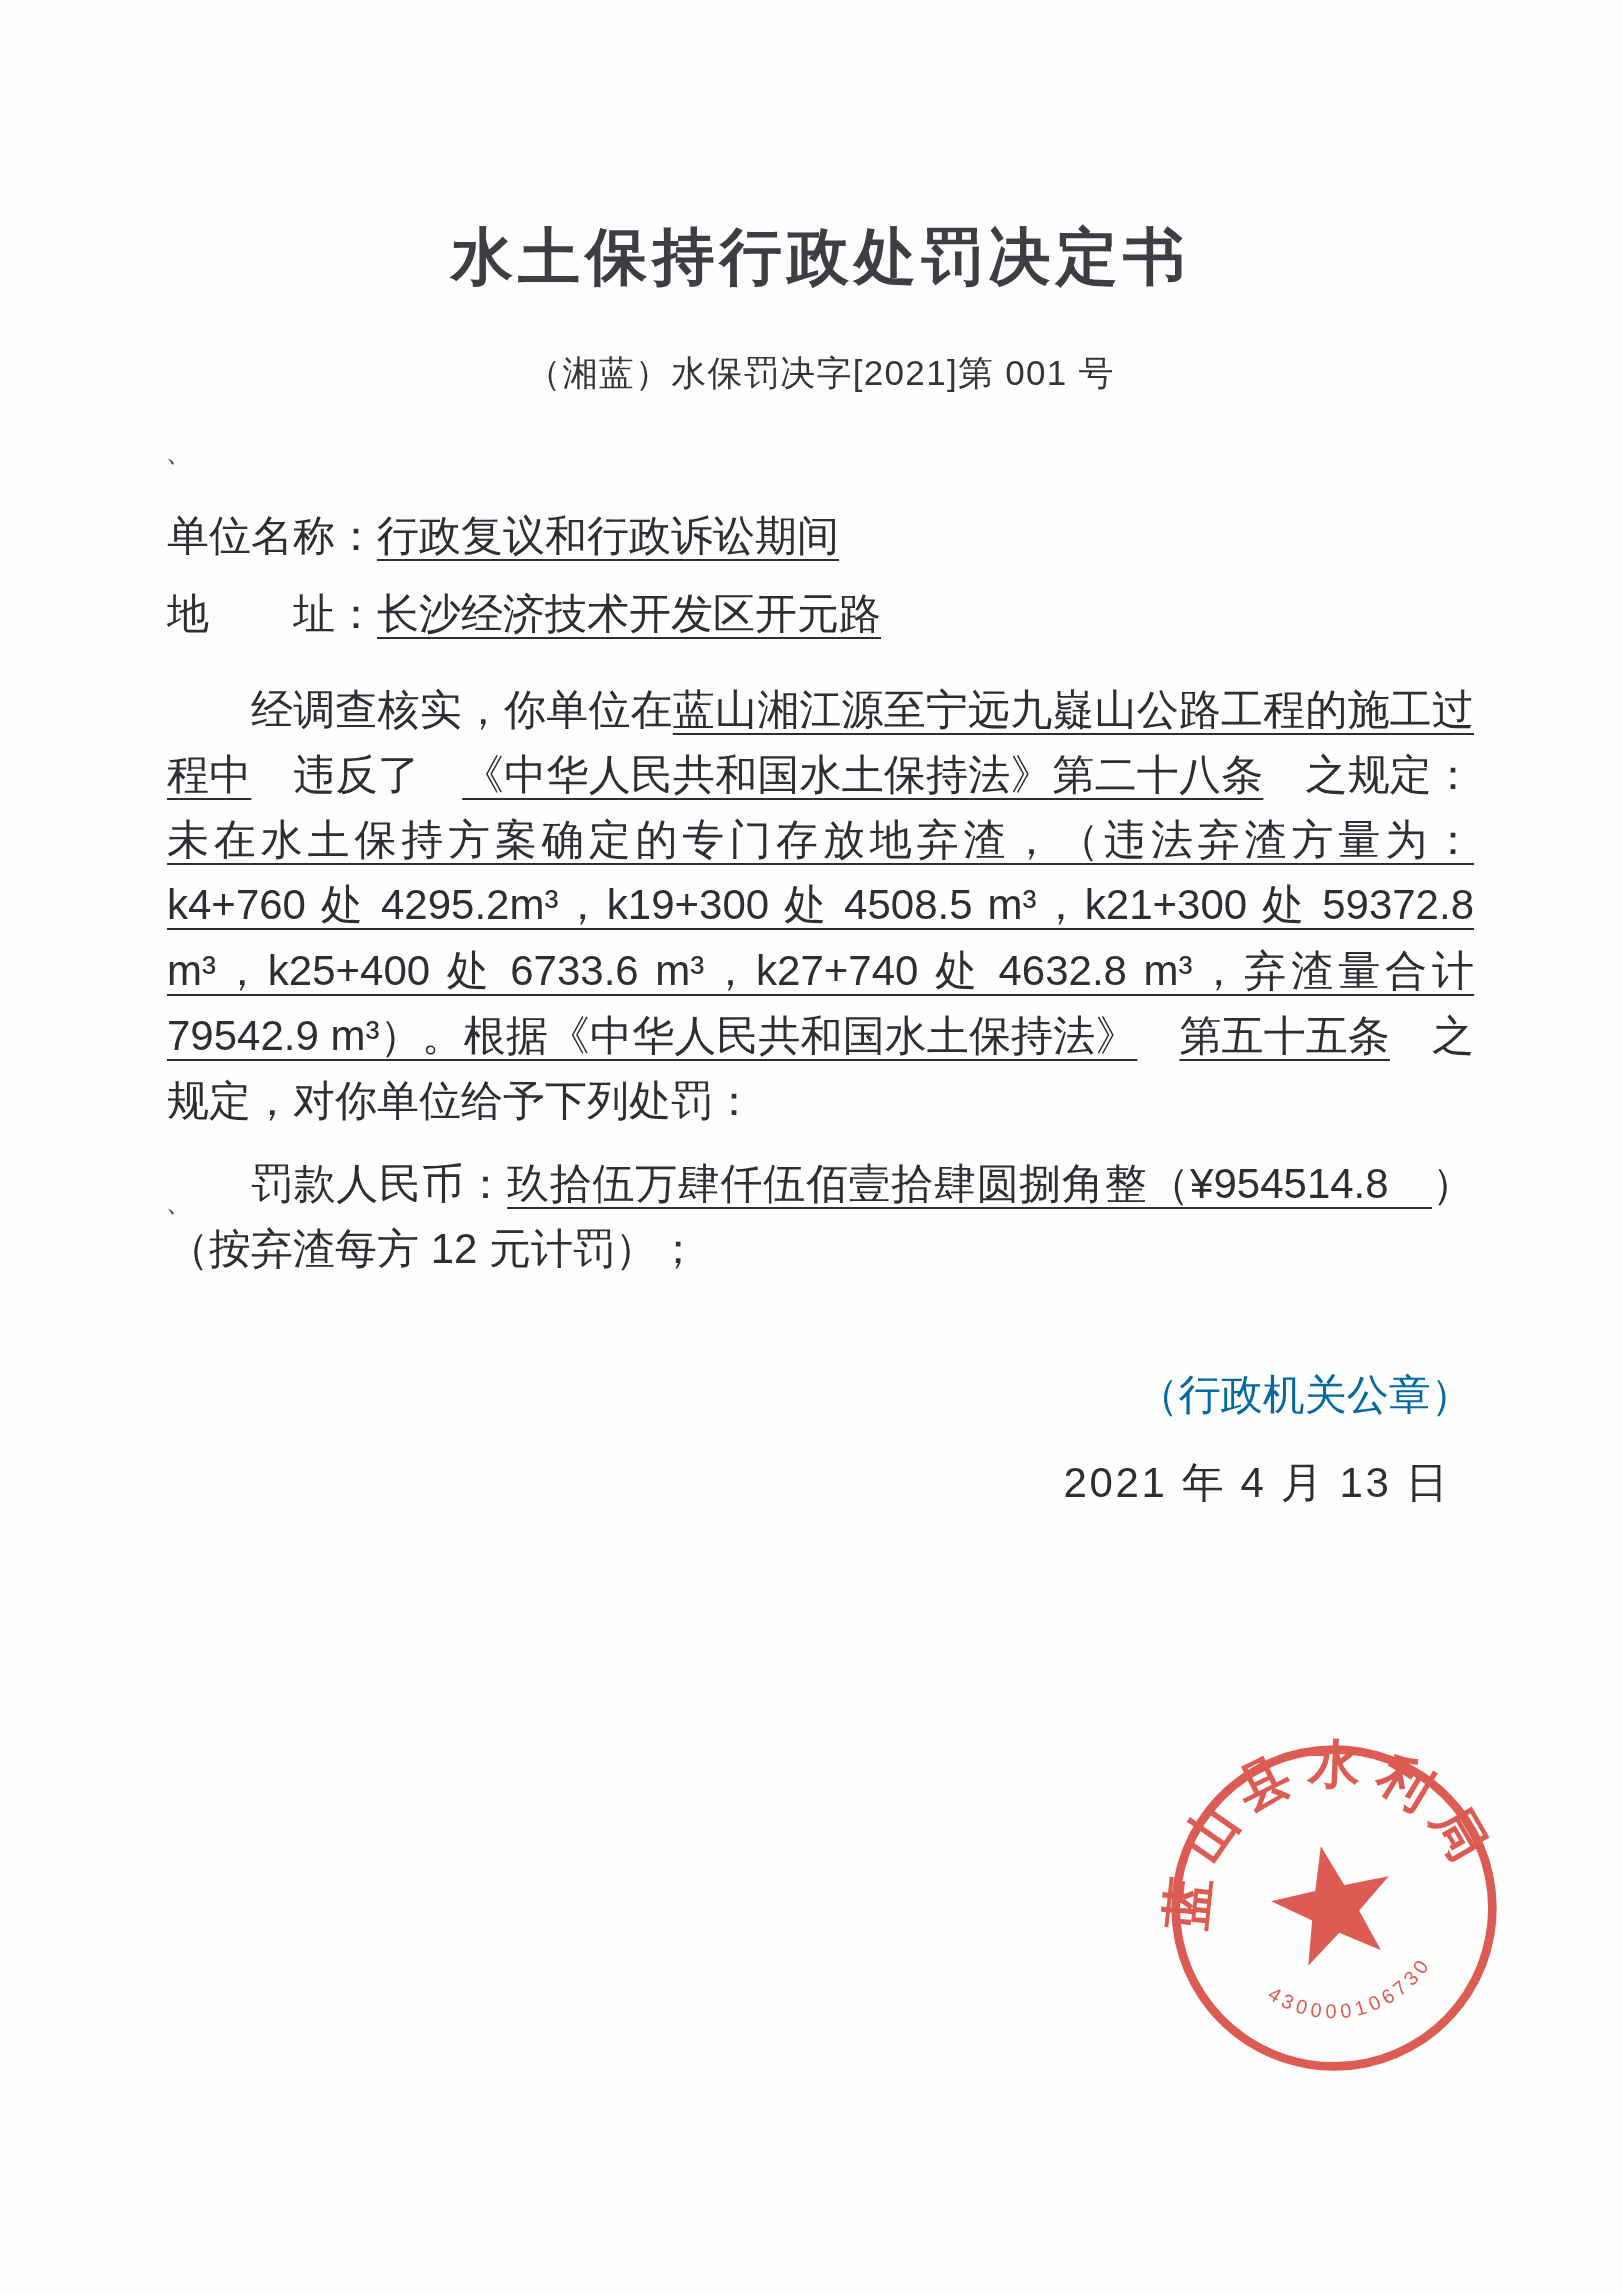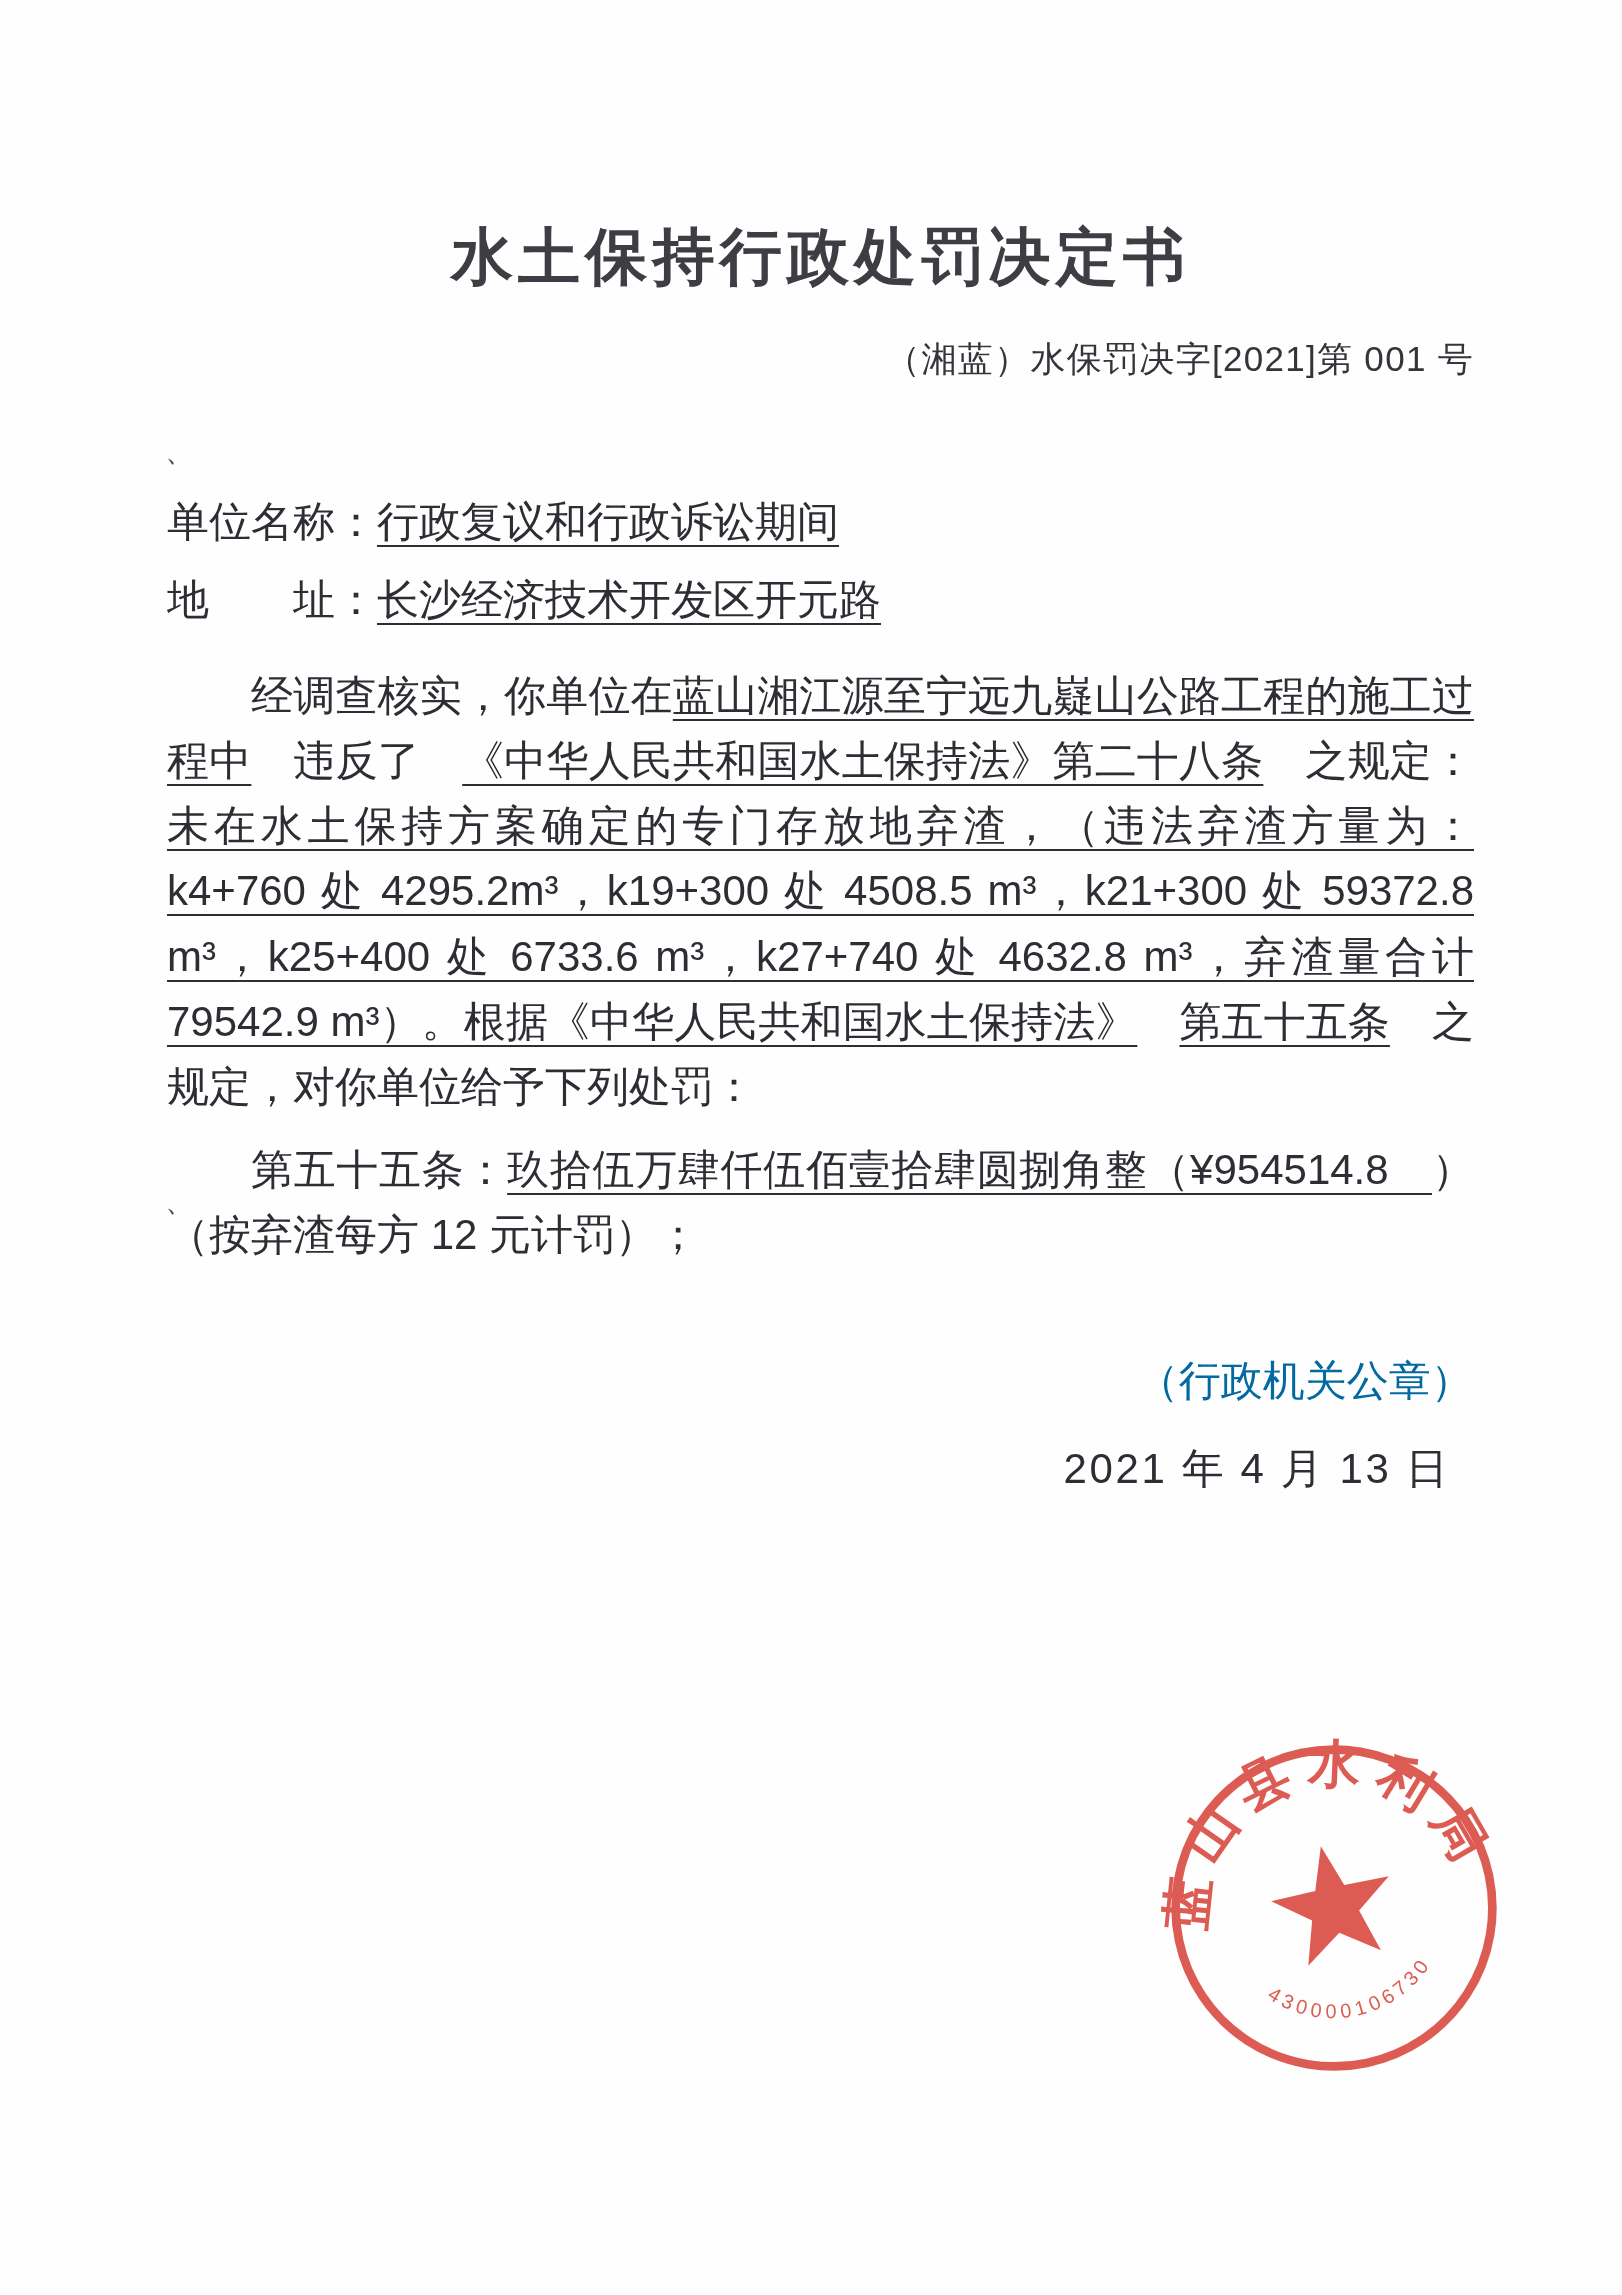"（湘蓝）水保罚决字[2021]第 001 号" .doc-number { margin-top: 50px -> 64px; text-align: right -> center }
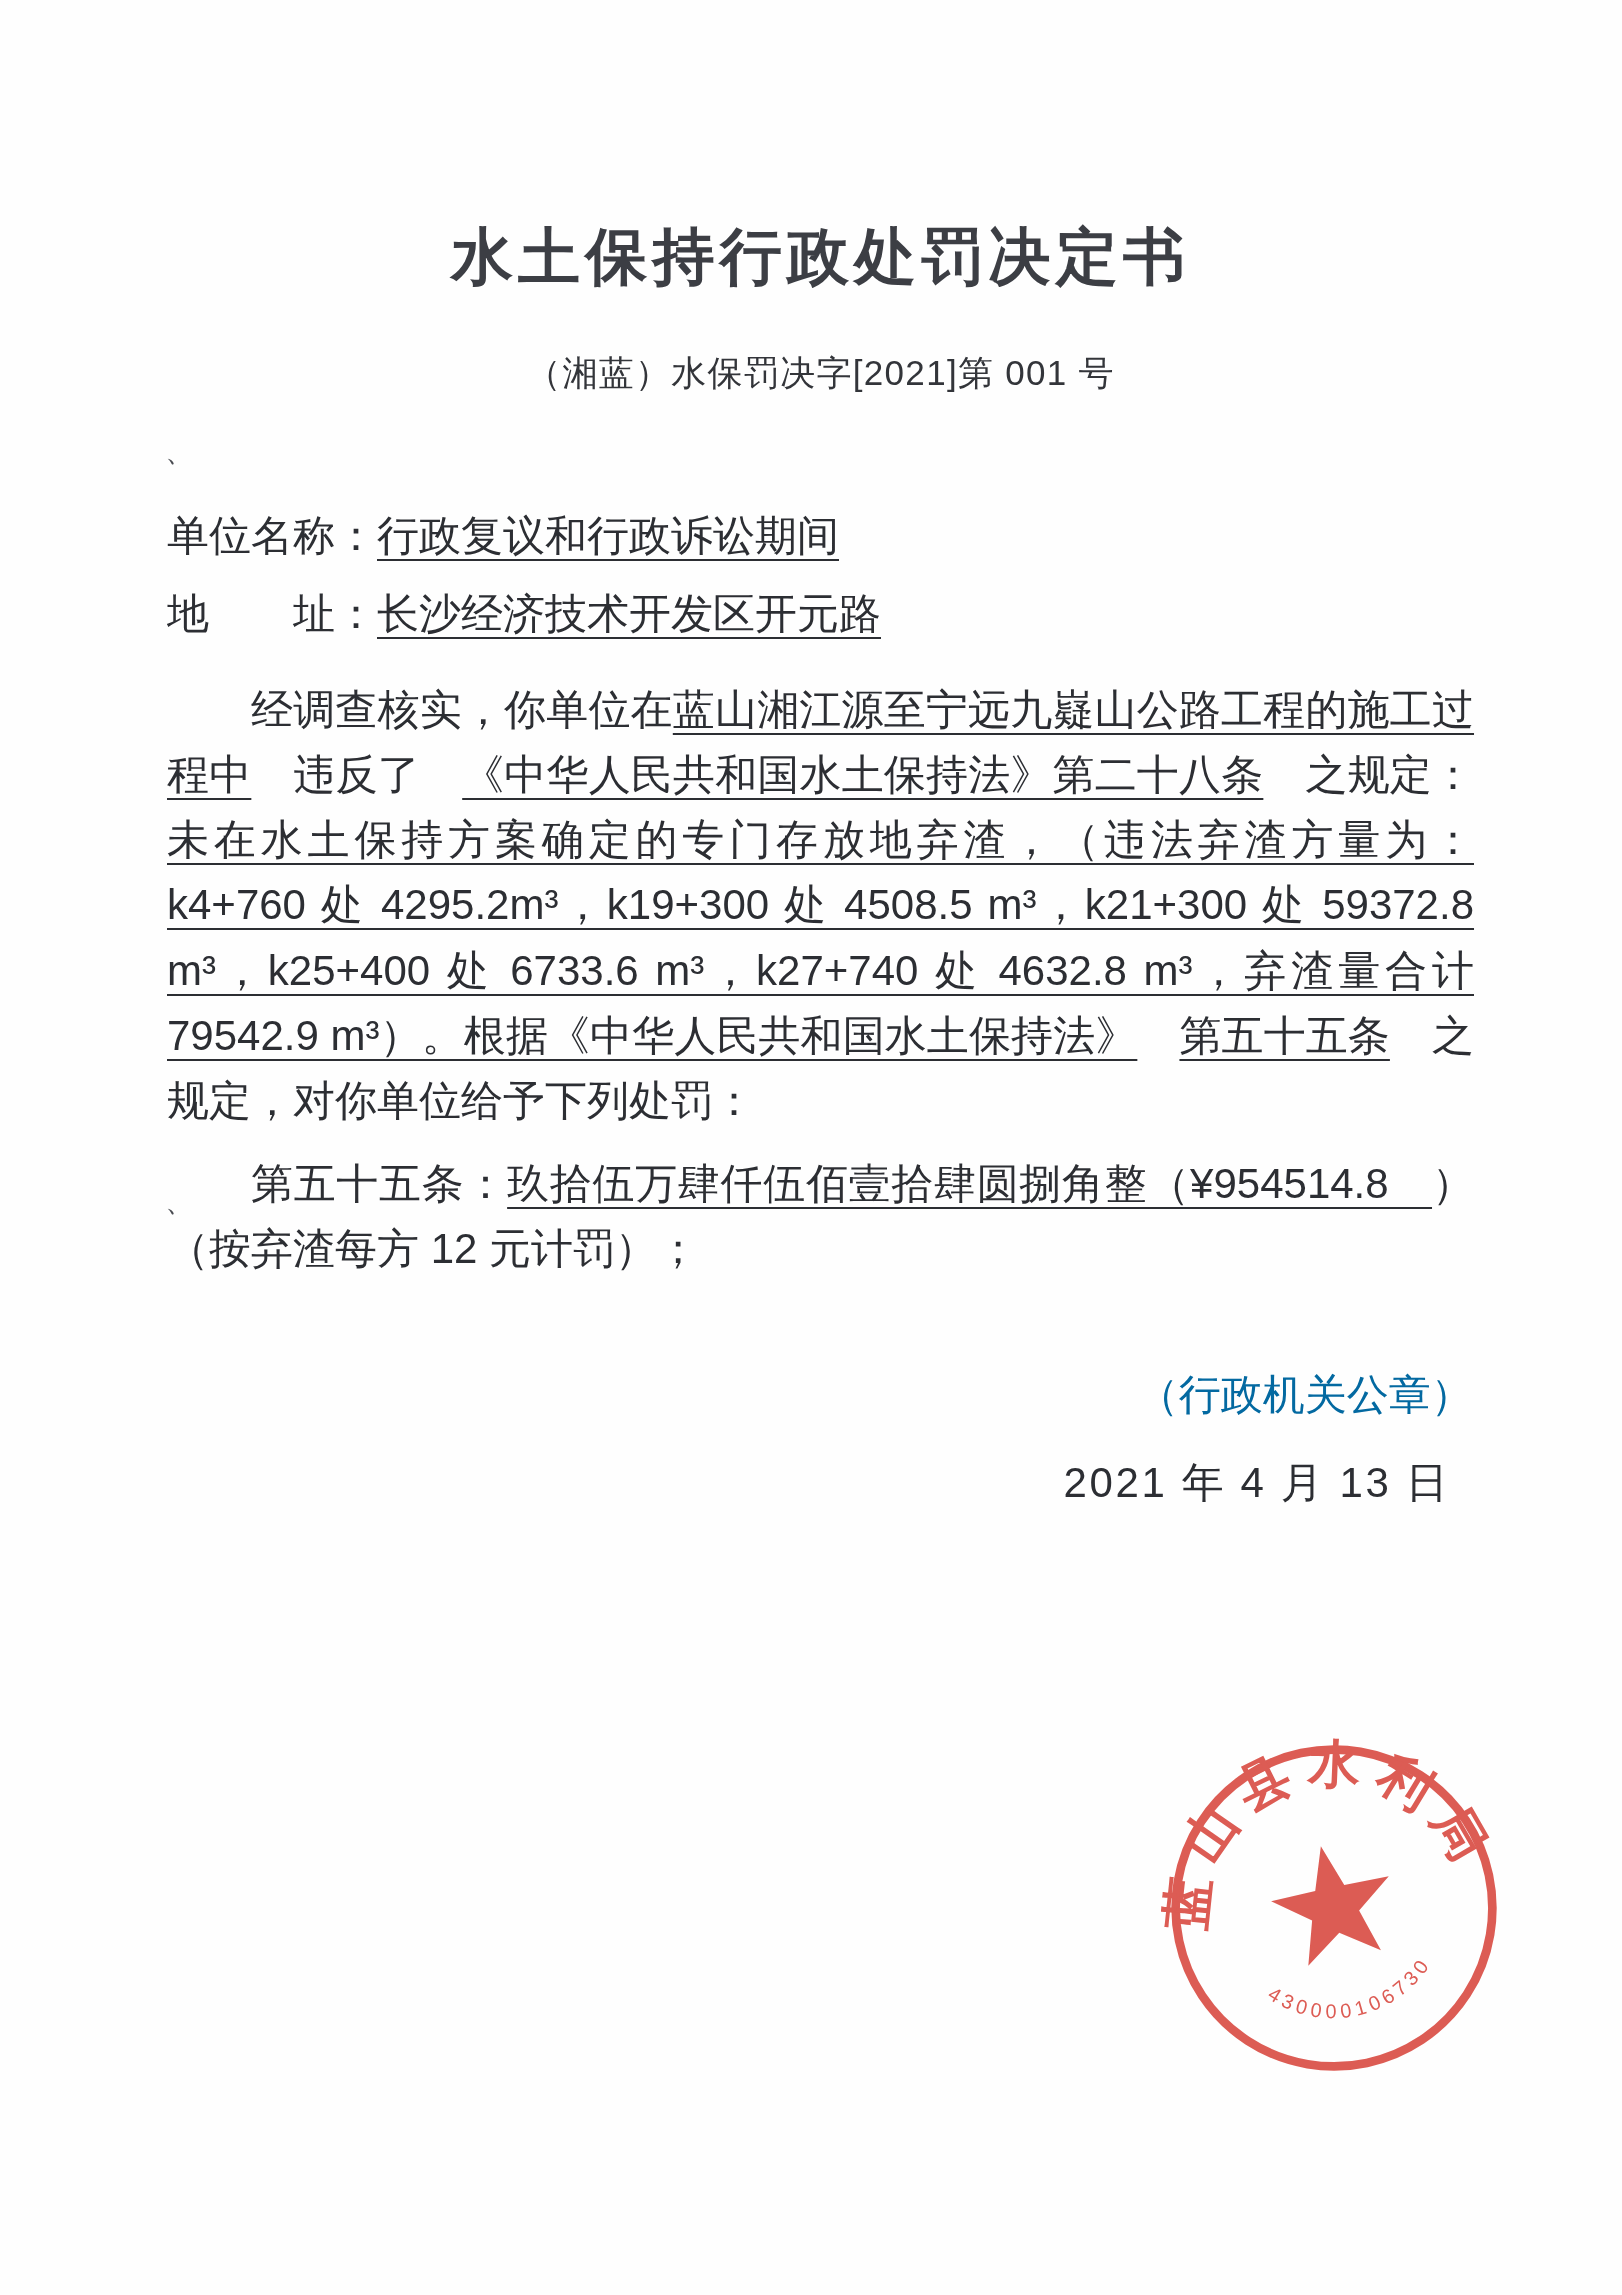"第五十五条：" span { text: 第五十五条 -> 罚款人民币 }
